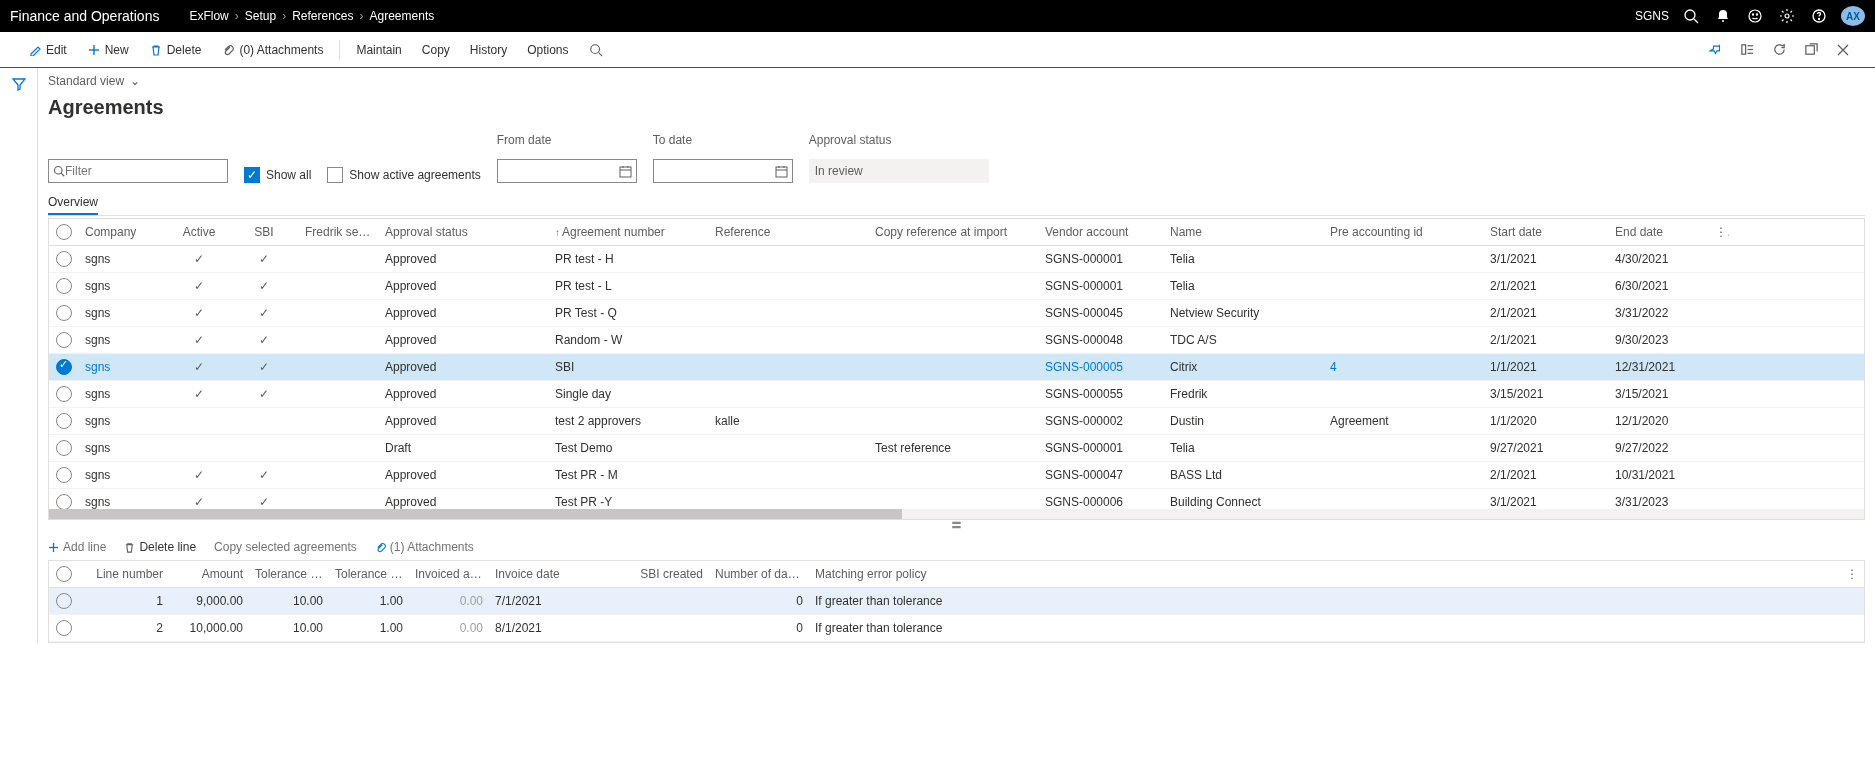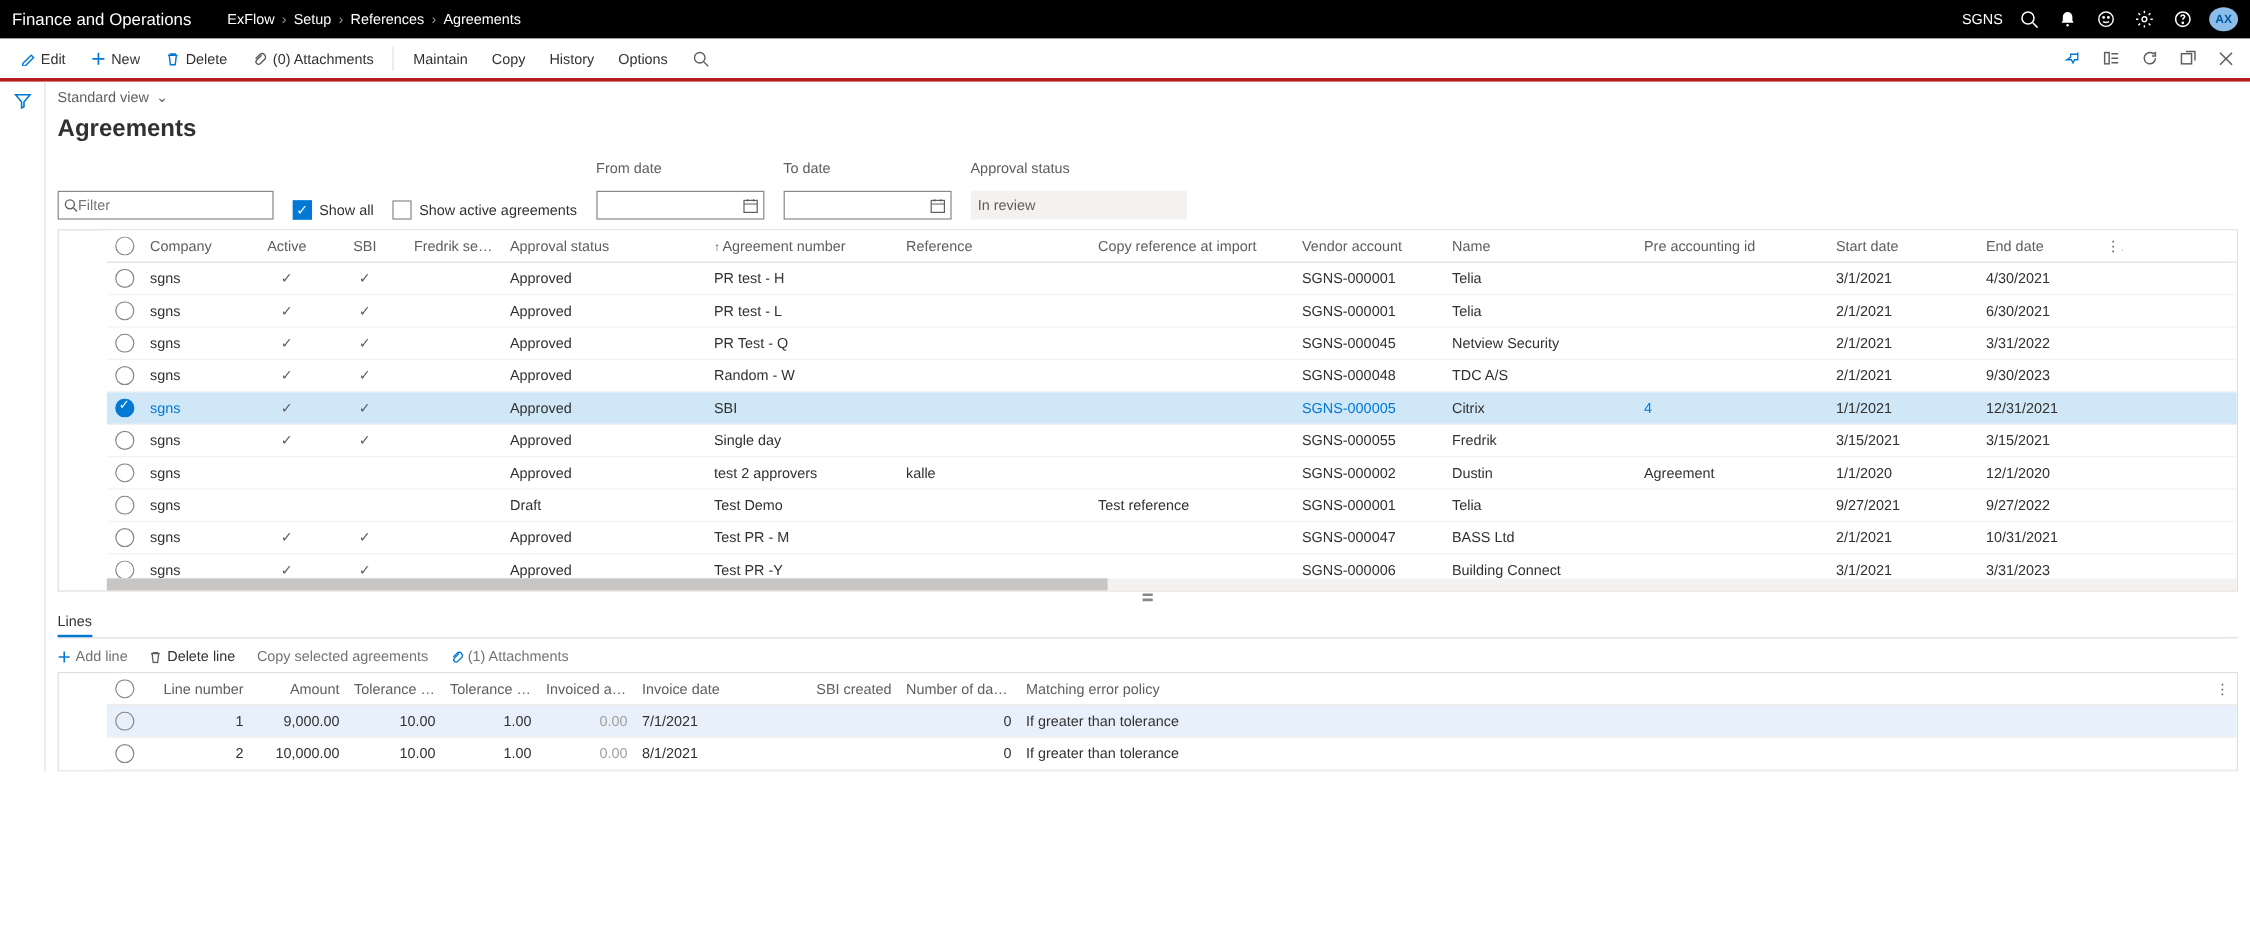"Edit" .actionbar { border-bottom: 3px solid #b91c1c -> 1px solid #b91c1c; padding: 0 8px -> 0 20px }
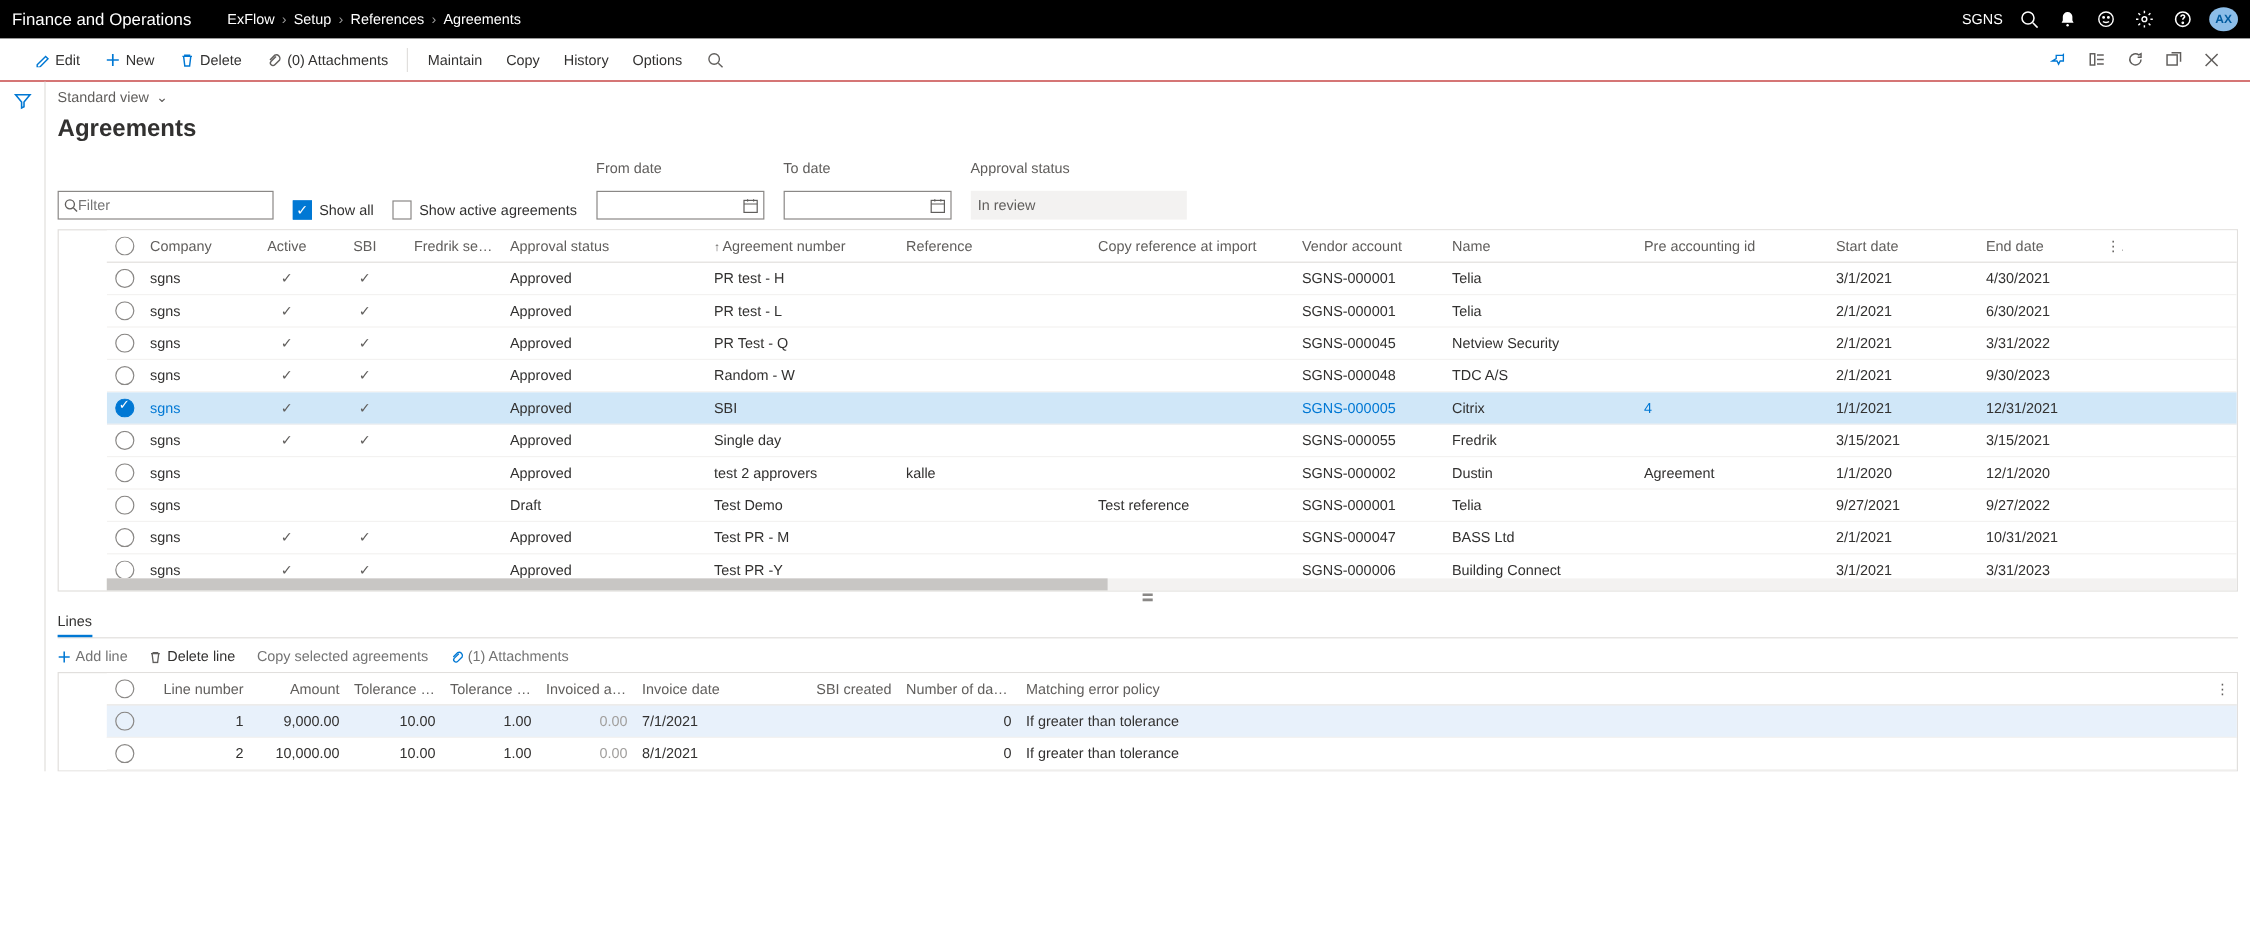"Overview" div.tabrow { html: none -> <div> <div>Overview</div> </div> }
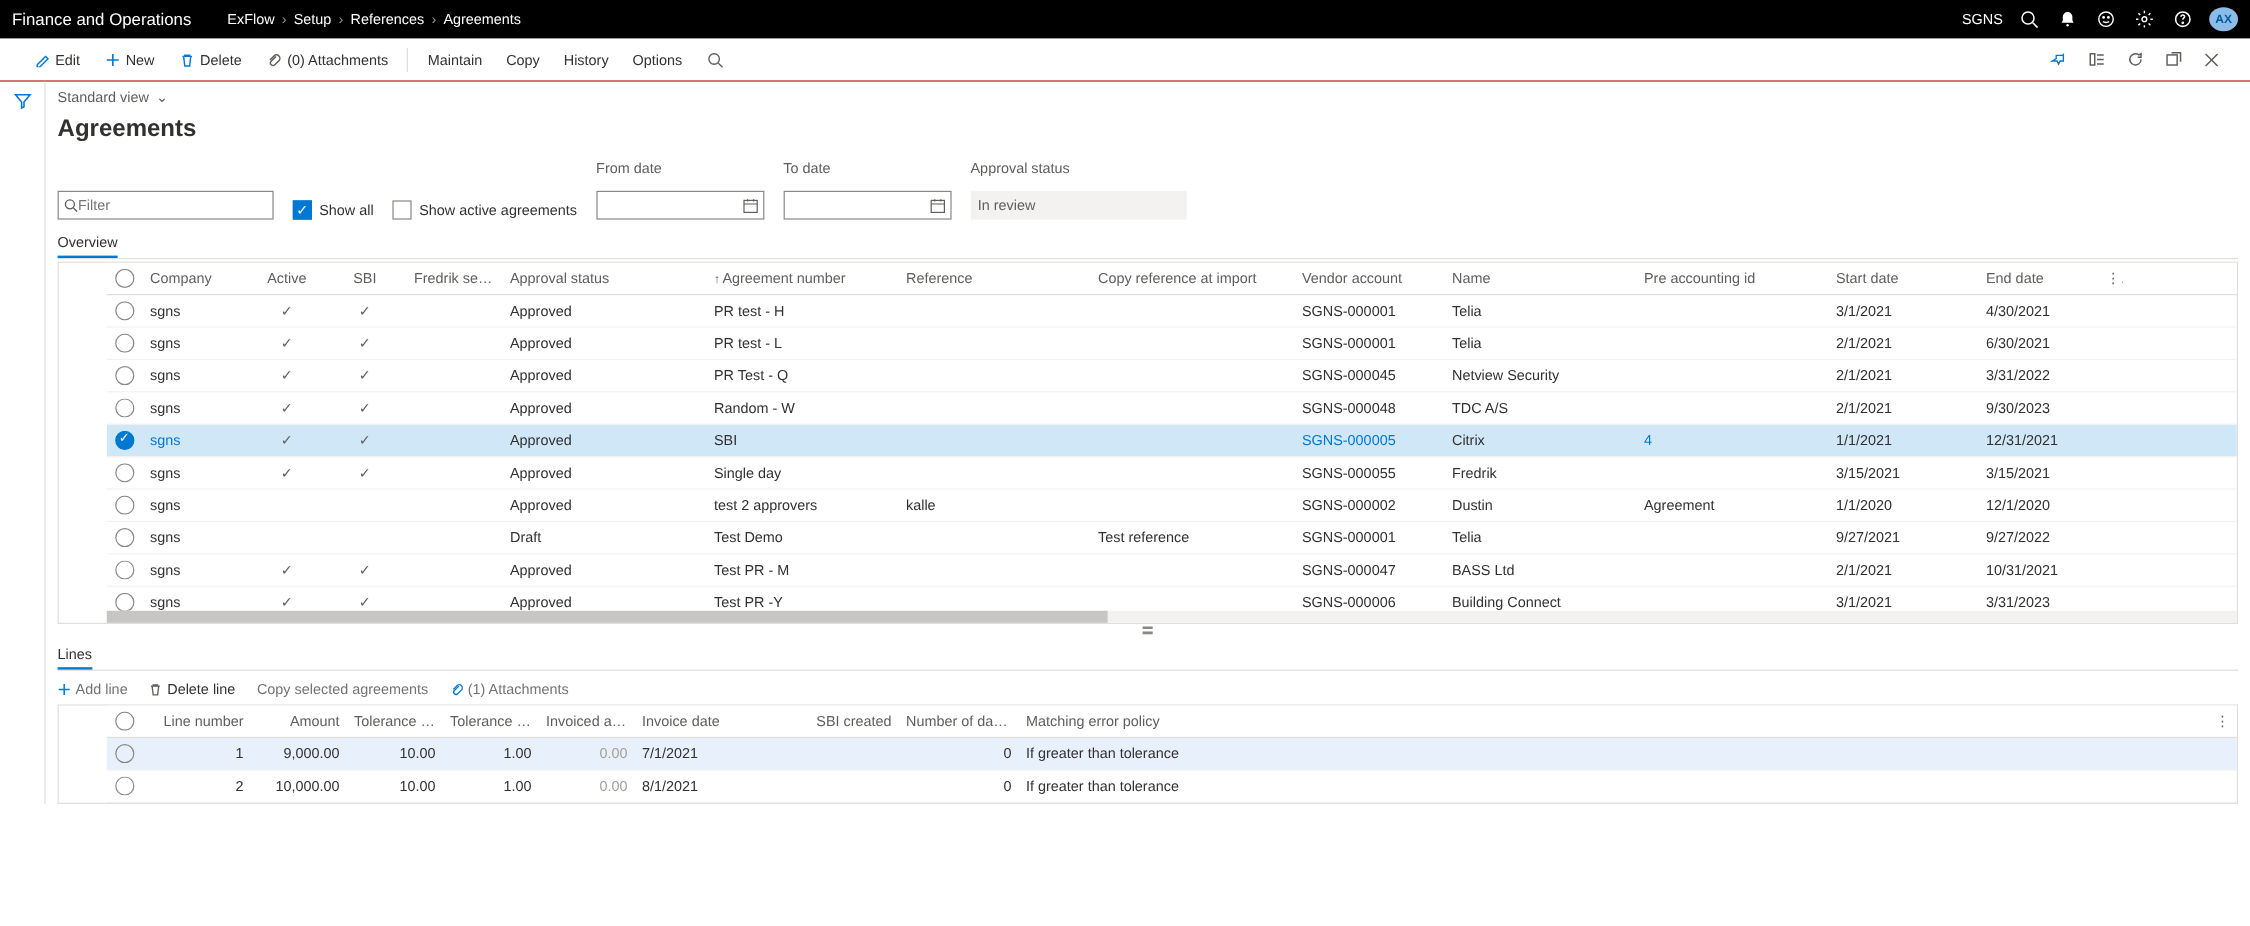"Company" .grid { padding-left: 40px -> none }
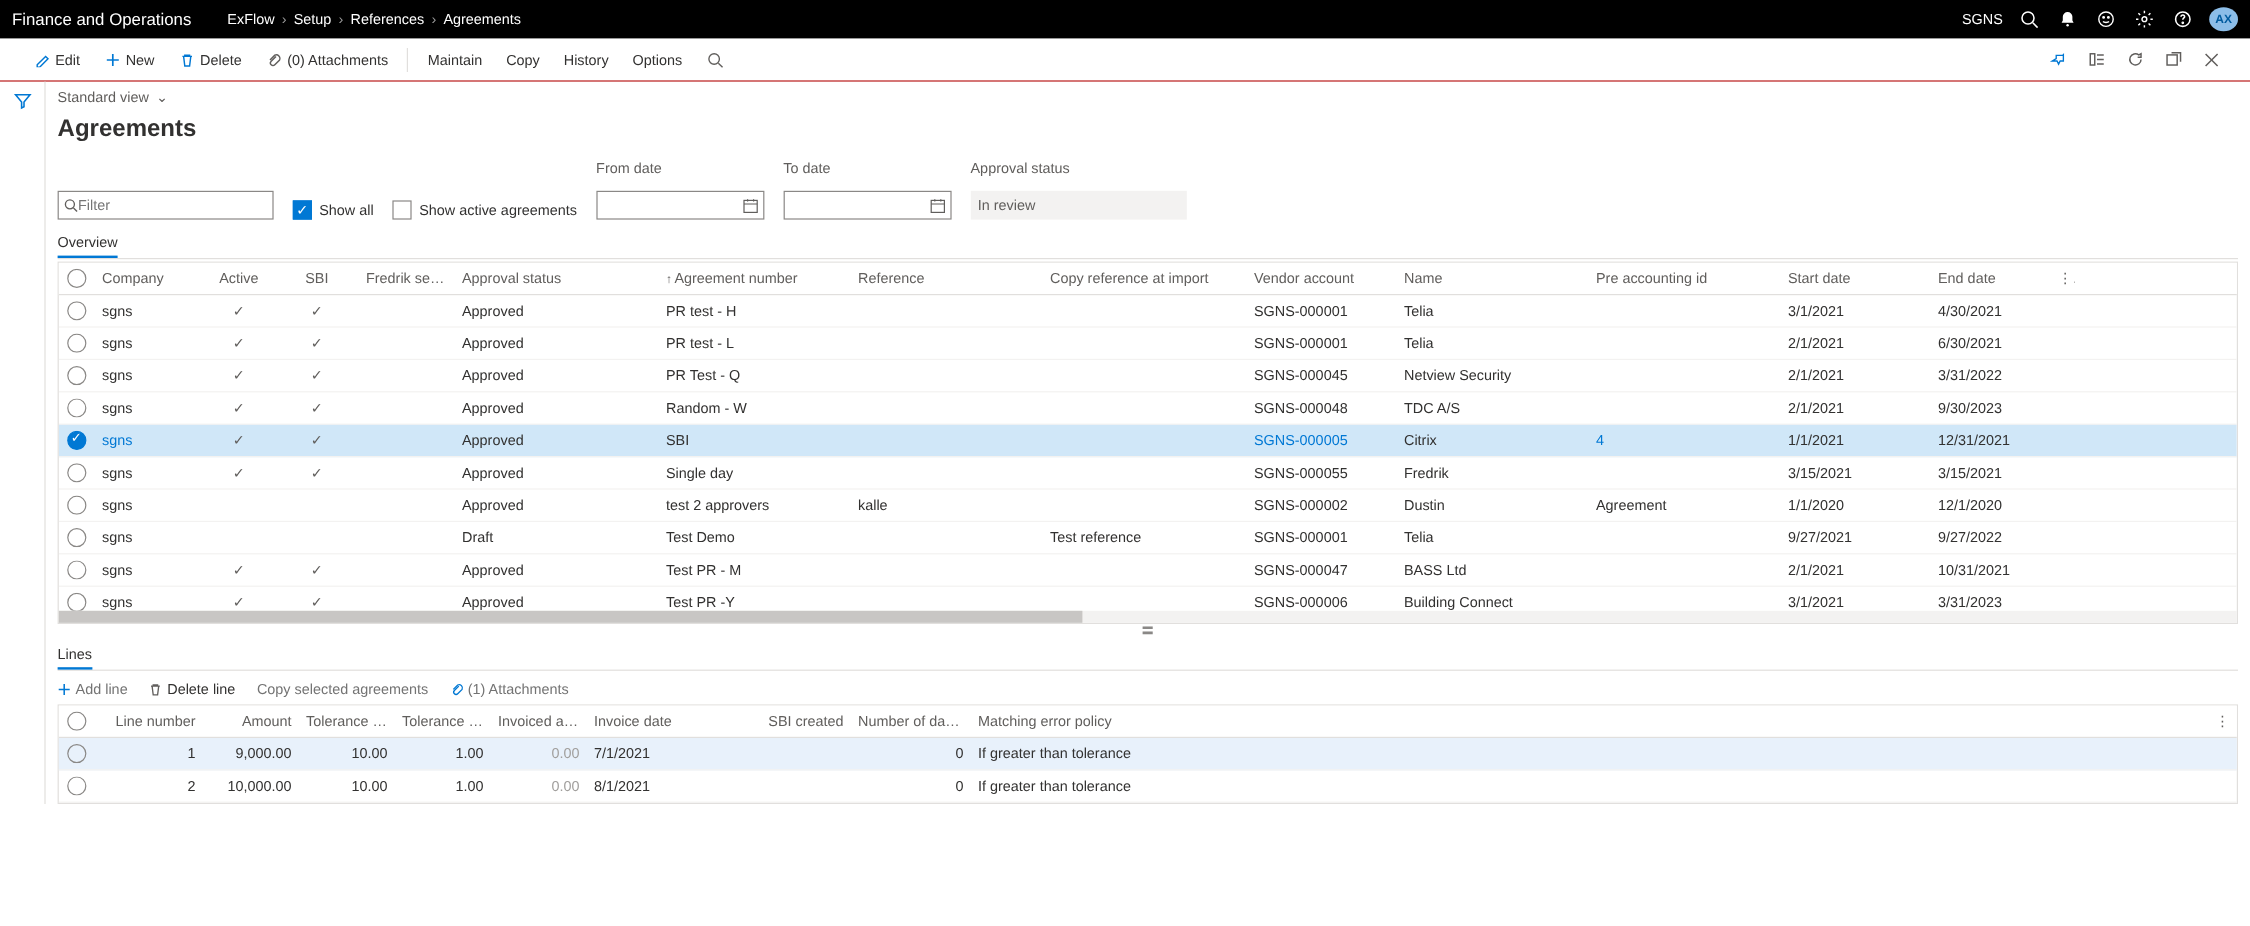"Lines" div.tabrow { html: <div> <div>Lines</div> </div> -> none }
